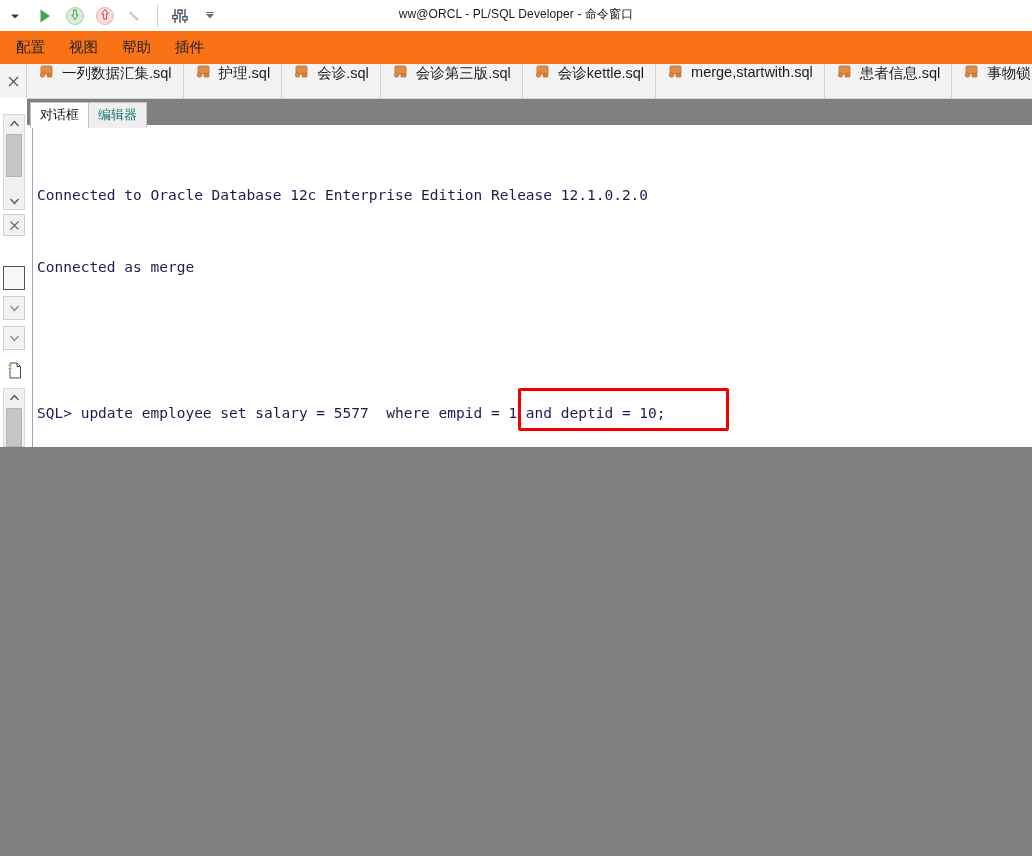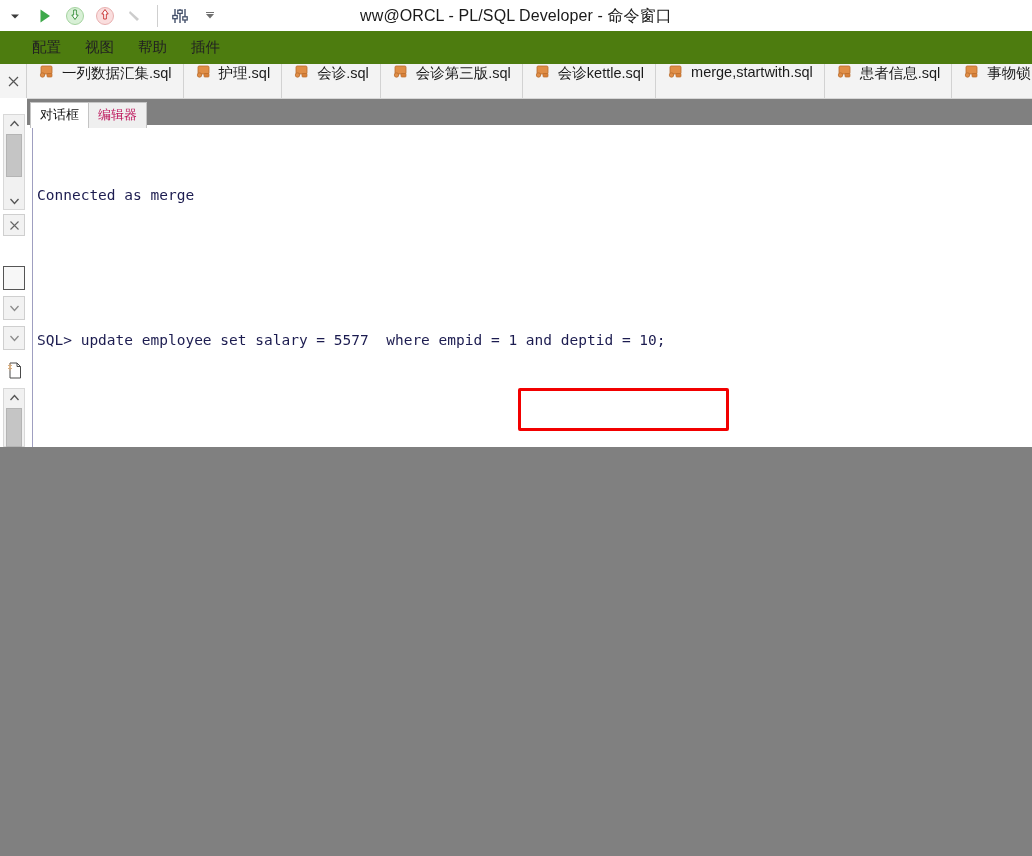"ww@ORCL - PL/SQL Developer -" .win-title { font-size: 16px -> 12px }
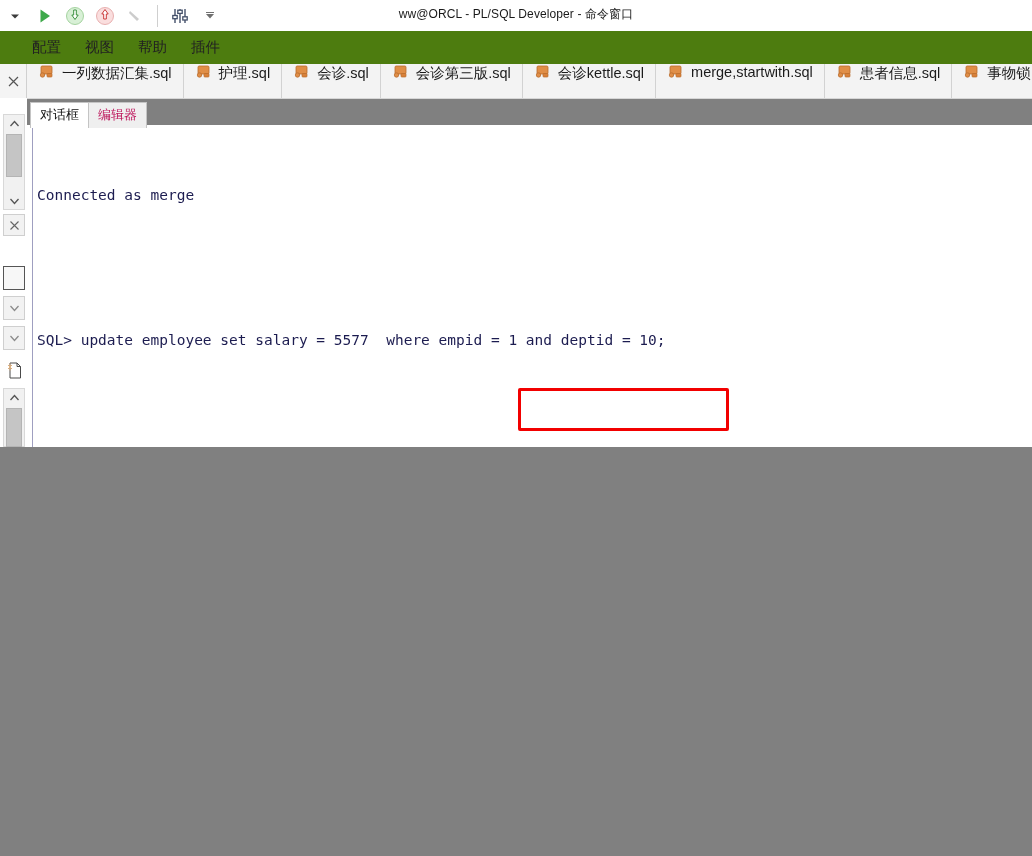"配置" .menubar { background: #4d7c0f -> #f97316; padding-left: 20px -> 4px }
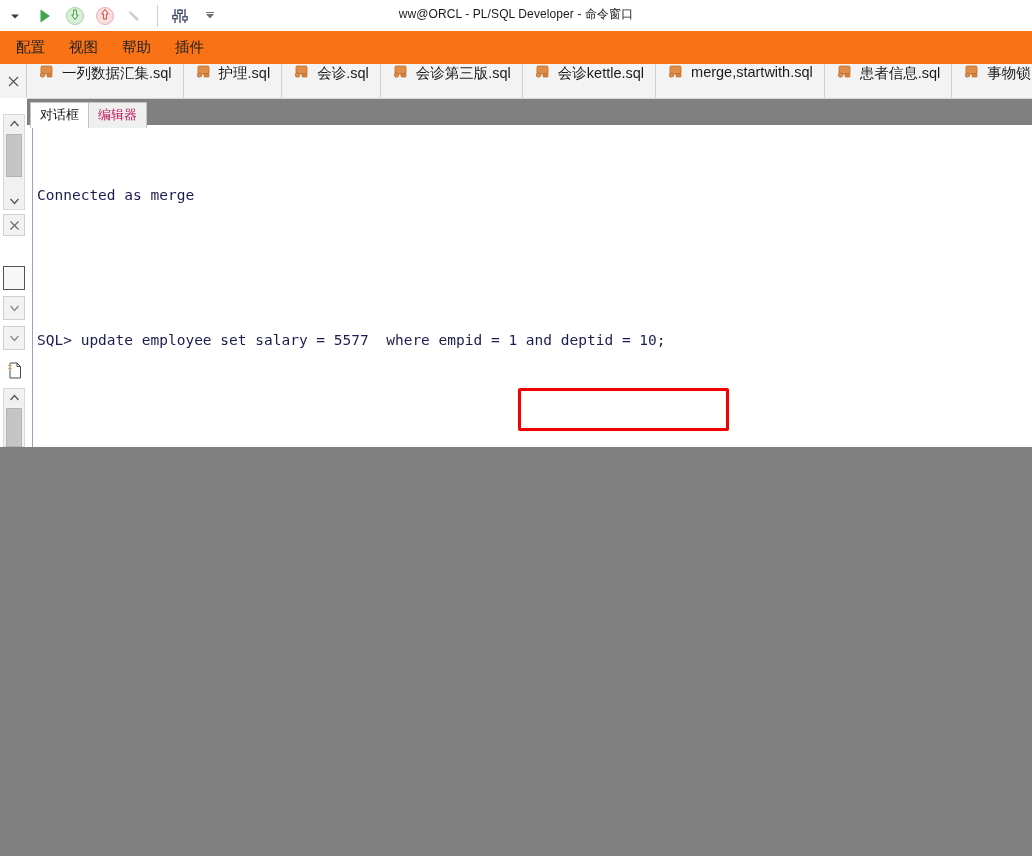"编辑器" .subtab.inactive { color: #be185d -> #0f766e }
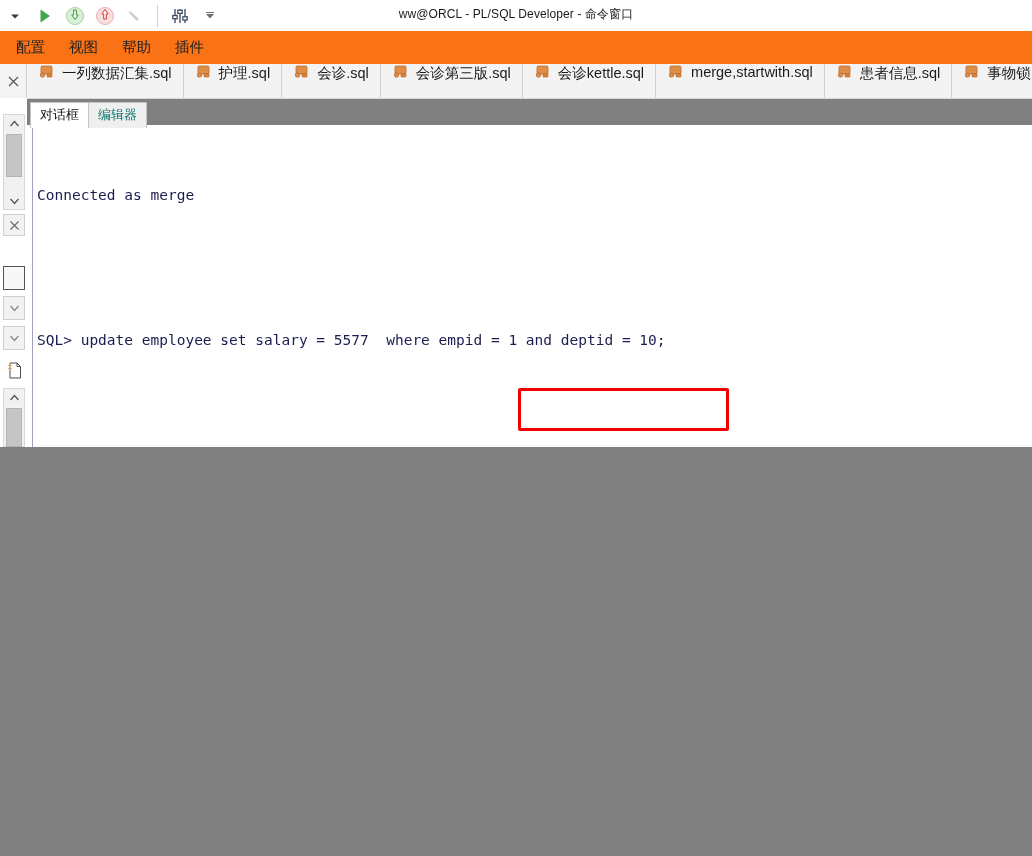"Connected to Oracle Database 12c" div.ln { html: none -> <div>Connected to Oracle Database 12c Enterprise Edition Release 12.1.0.2.0</div> }
